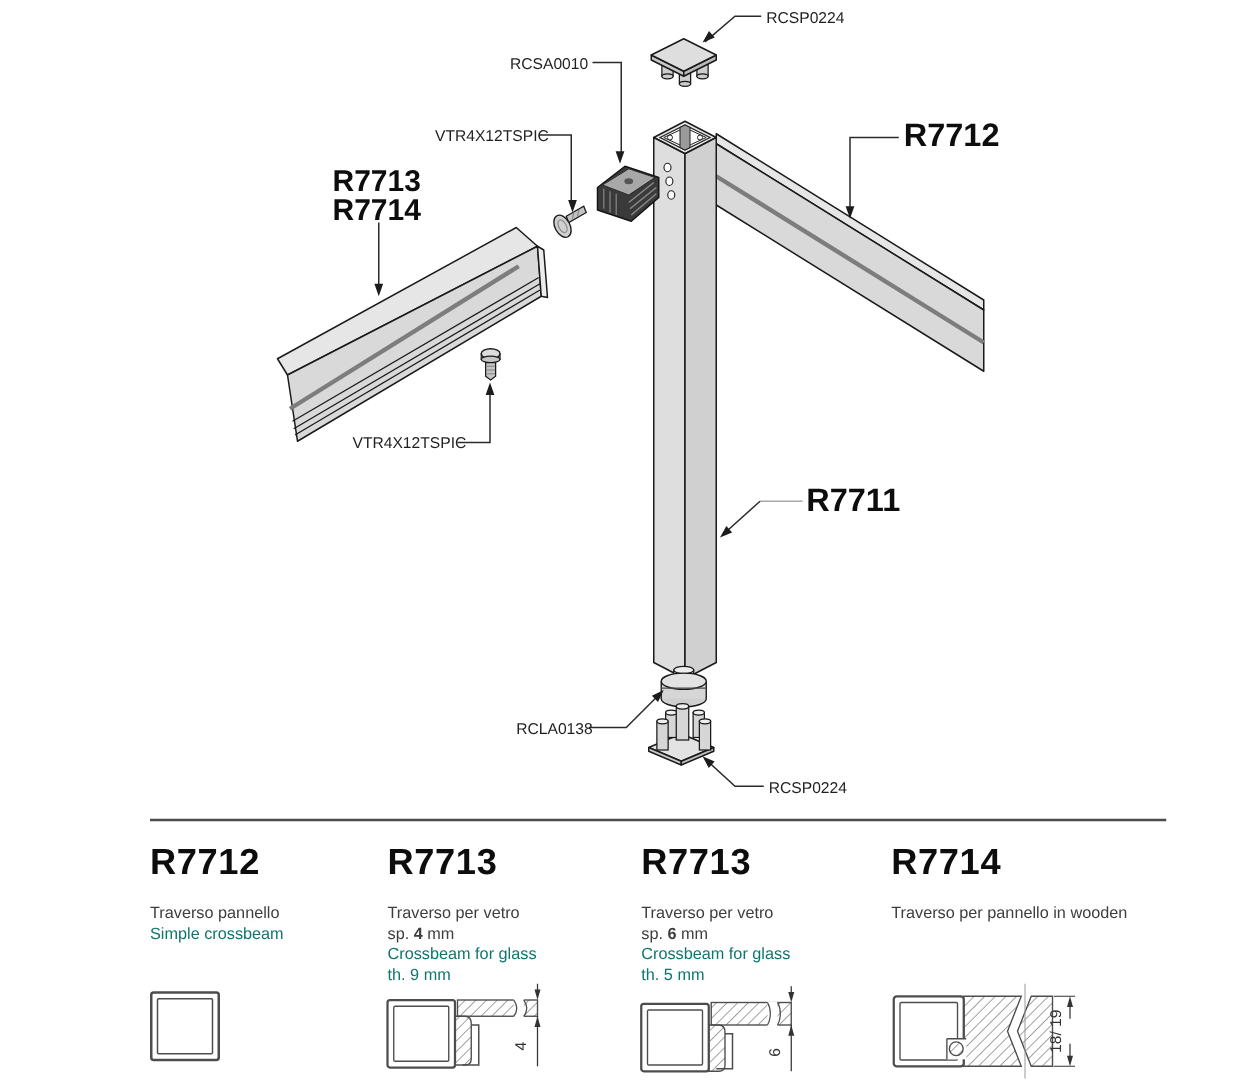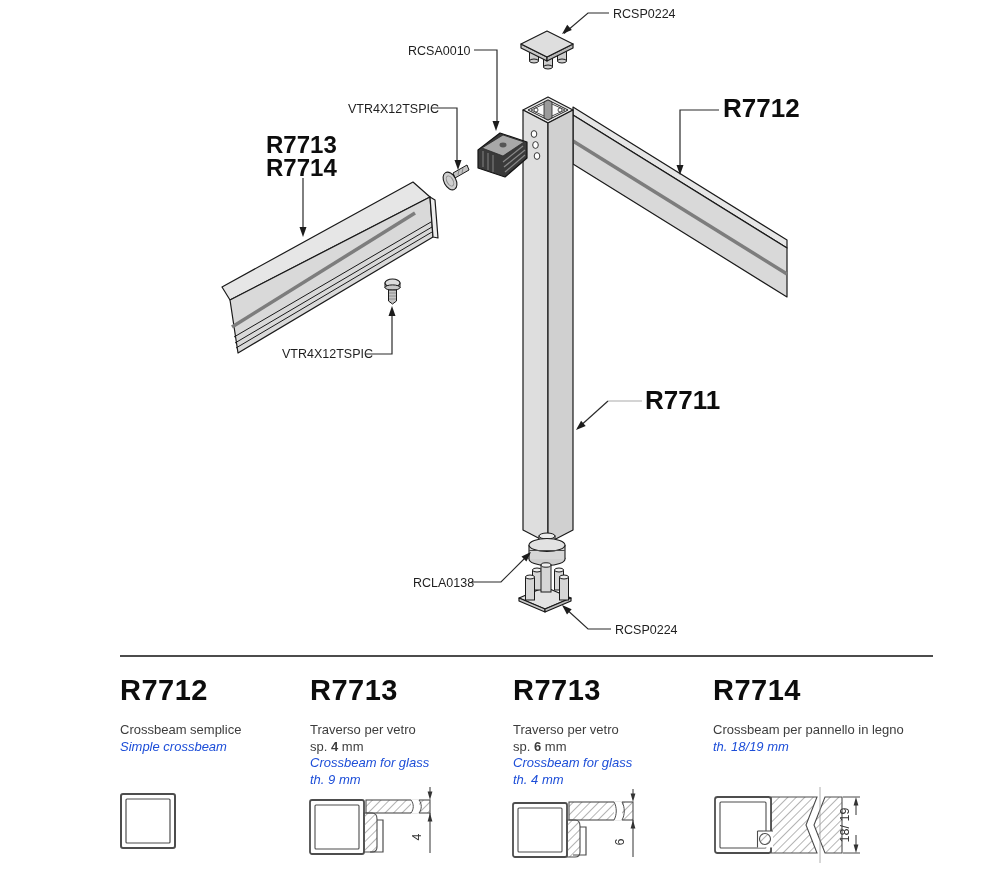"Crossbeam semplice" div.it { text: Crossbeam semplice -> Traverso pannello }
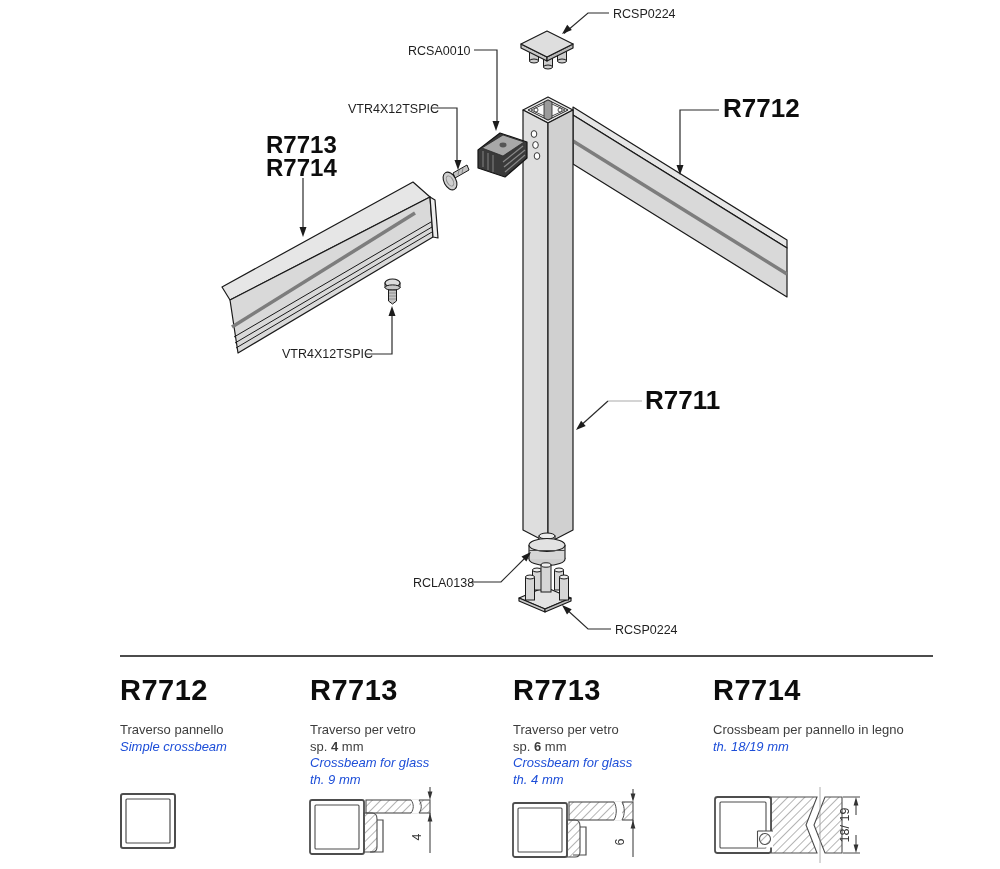"Crossbeam per pannello in legno" div.it { text: Crossbeam per pannello in legno -> Traverso per pannello in wooden }
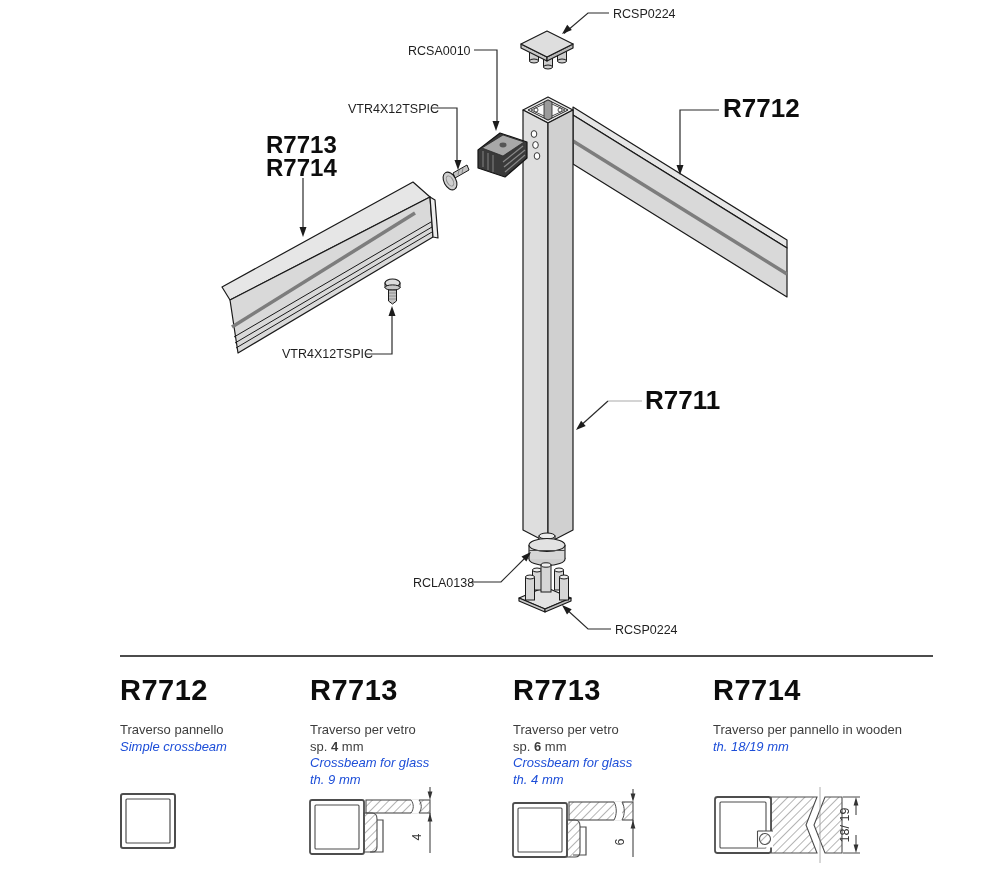"Simple crossbeam" .en { color: #1d4ed8 -> #0f766e; font-style: italic -> none }
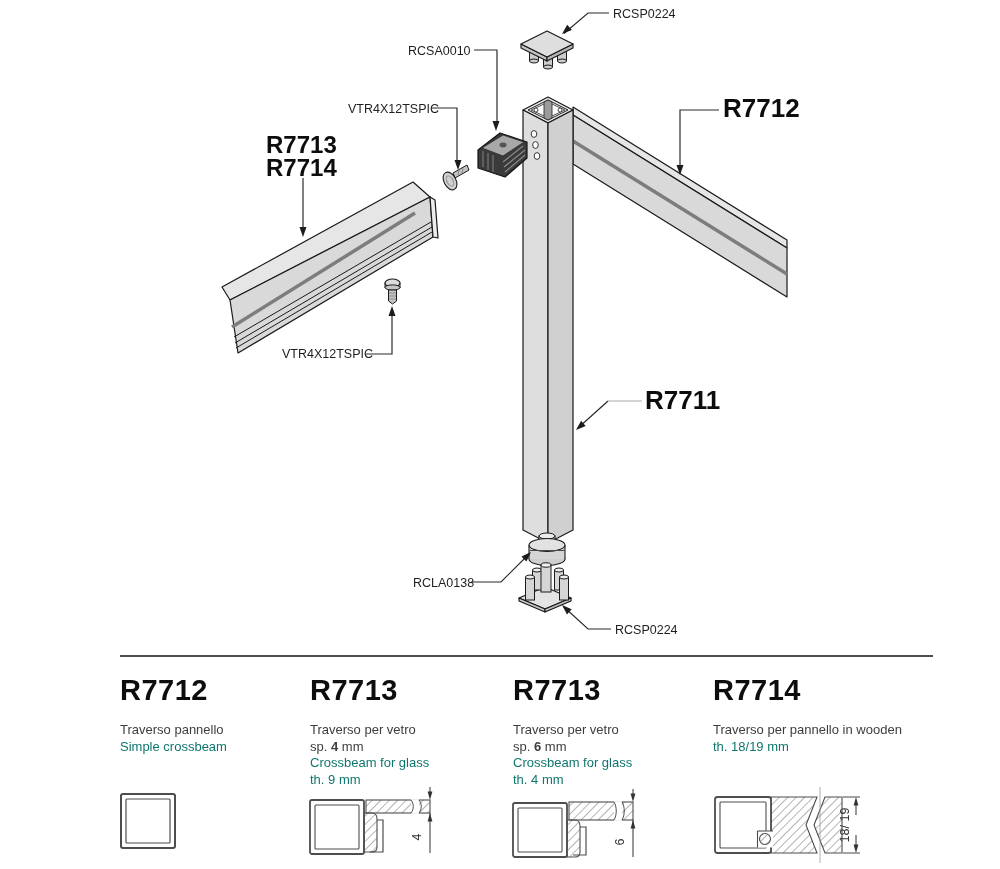"th. 18/19 mm" div.en { html: <div>th. 18/19 mm</div> -> none }
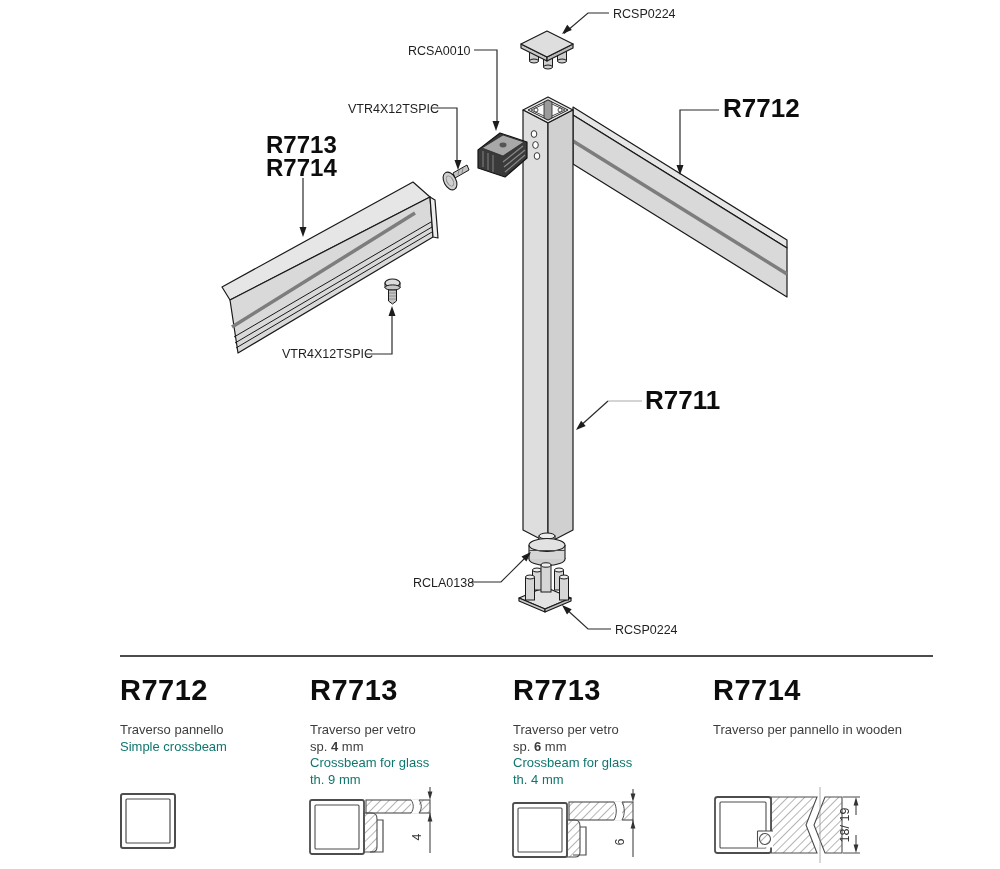"th. 4 mm" div.en { text: 4 -> 5 }
